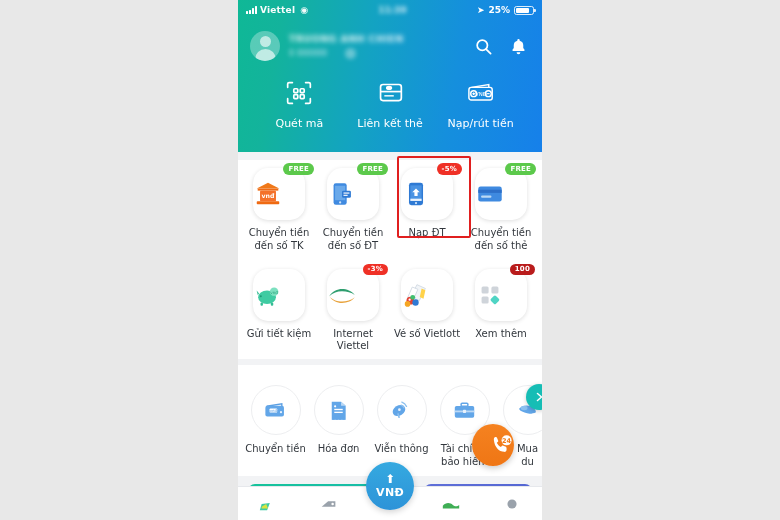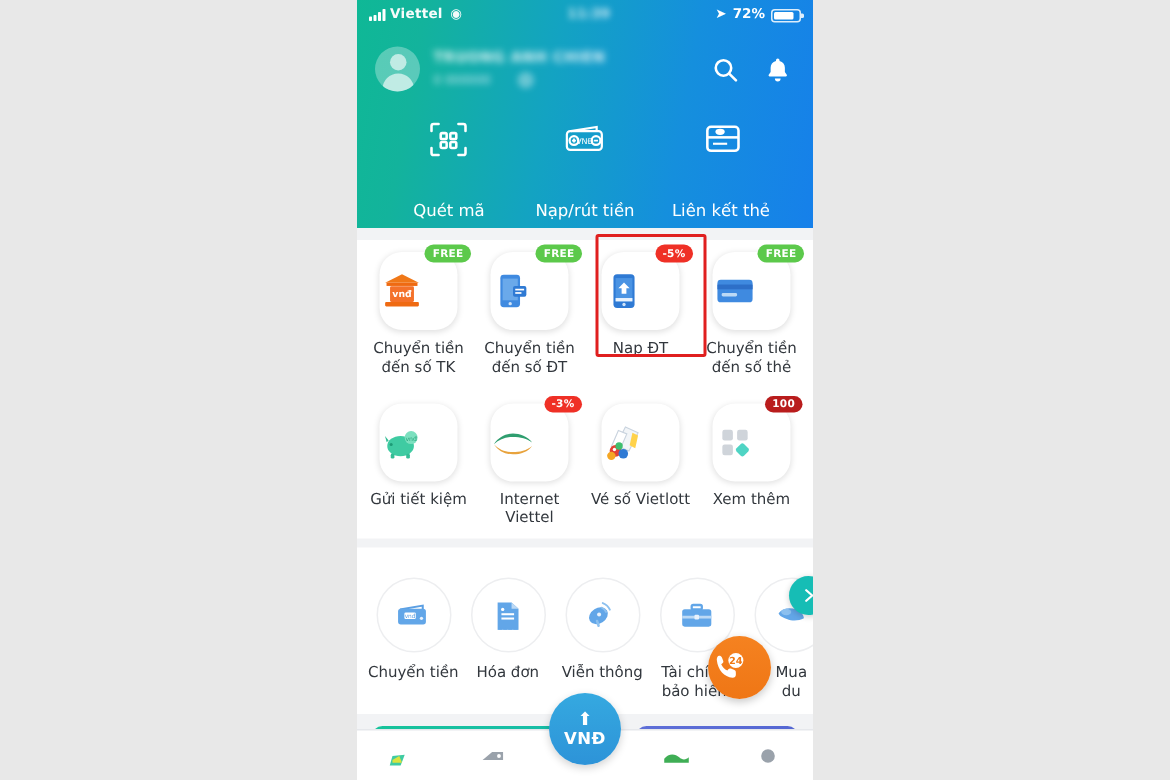"72%" span { text: 72% -> 25% }
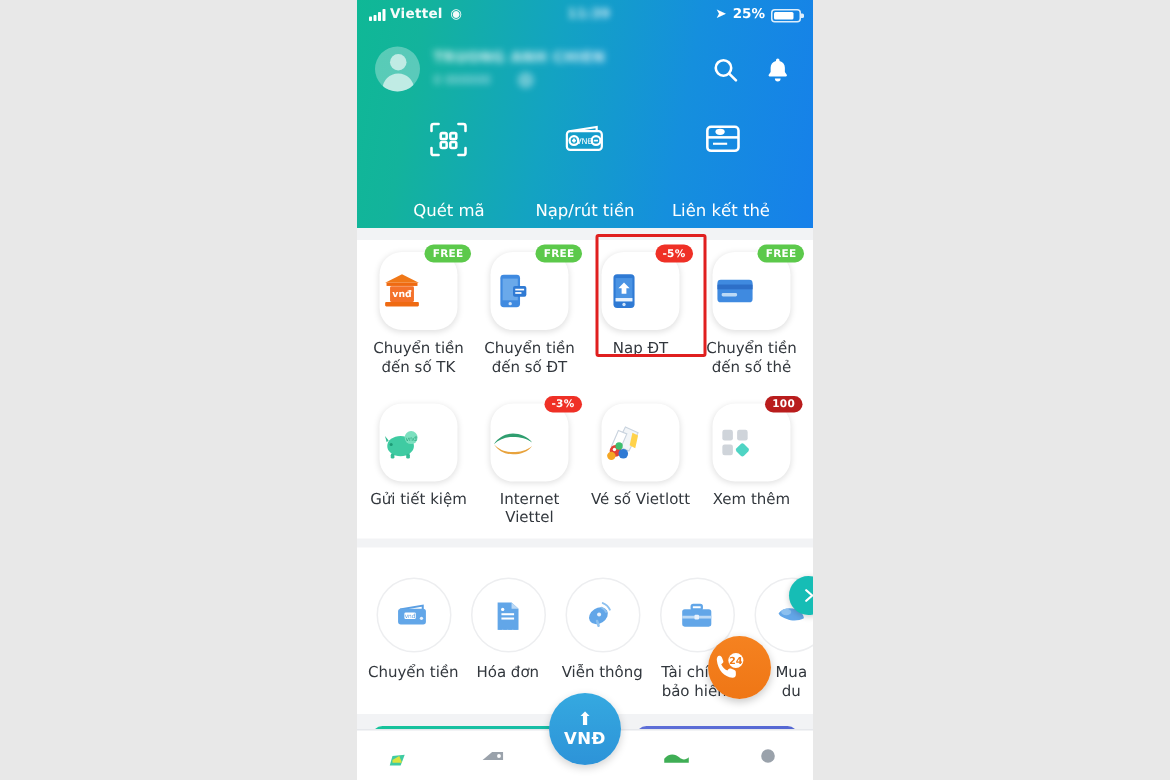"Quét mã" .qa-lb { margin-top: 24px -> 7px }
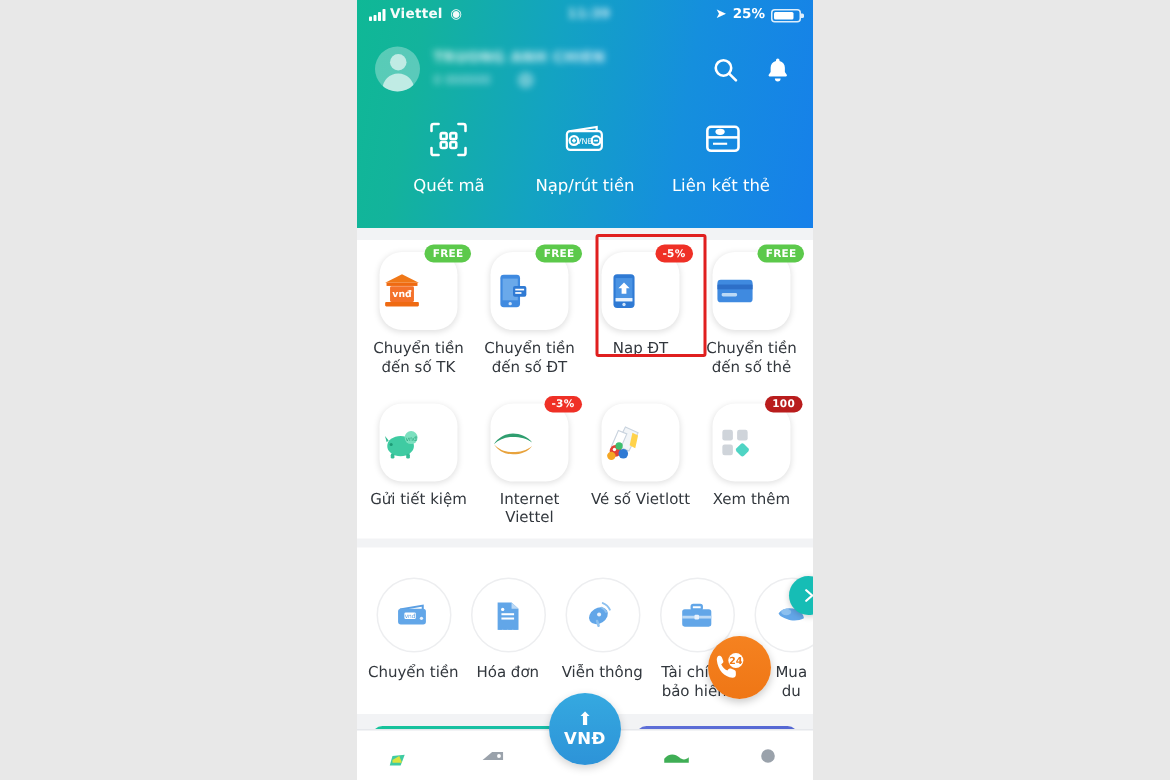"Nạp/rút tiền" div.qa { order: before "Liên kết thẻ" -> after "Liên kết thẻ" }
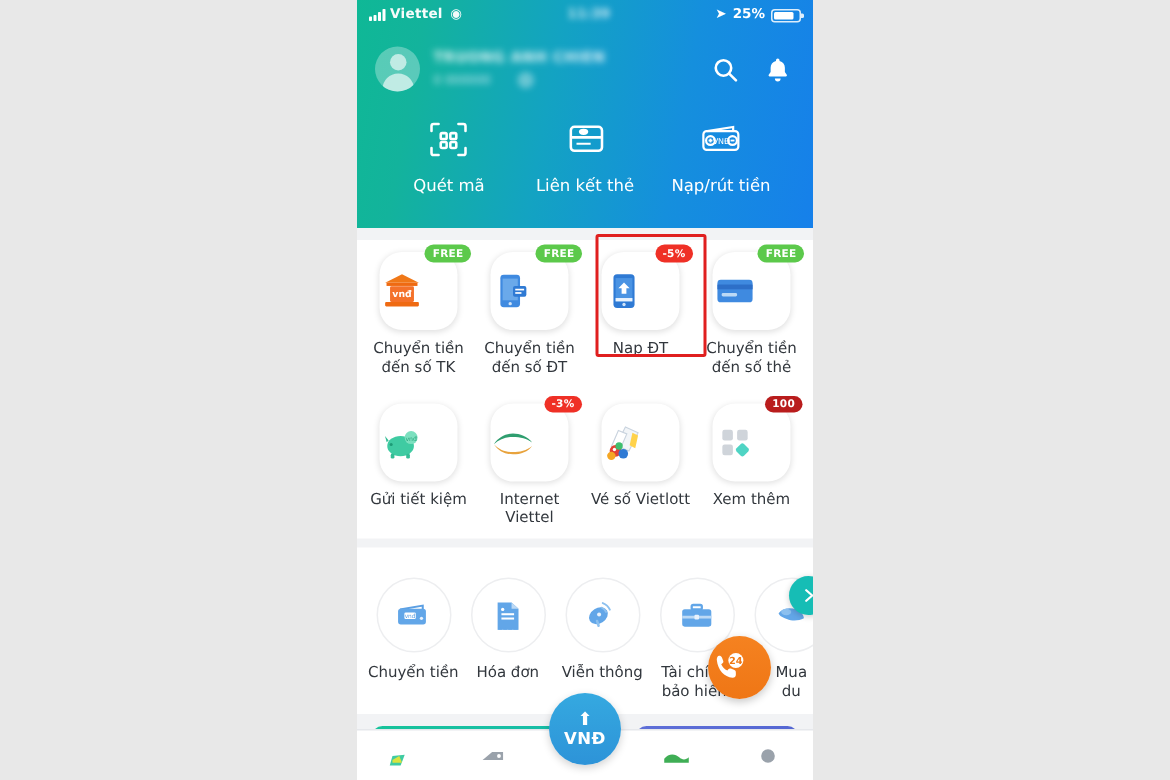"24" .fab-sup { justify-content: flex-start -> flex-end }
